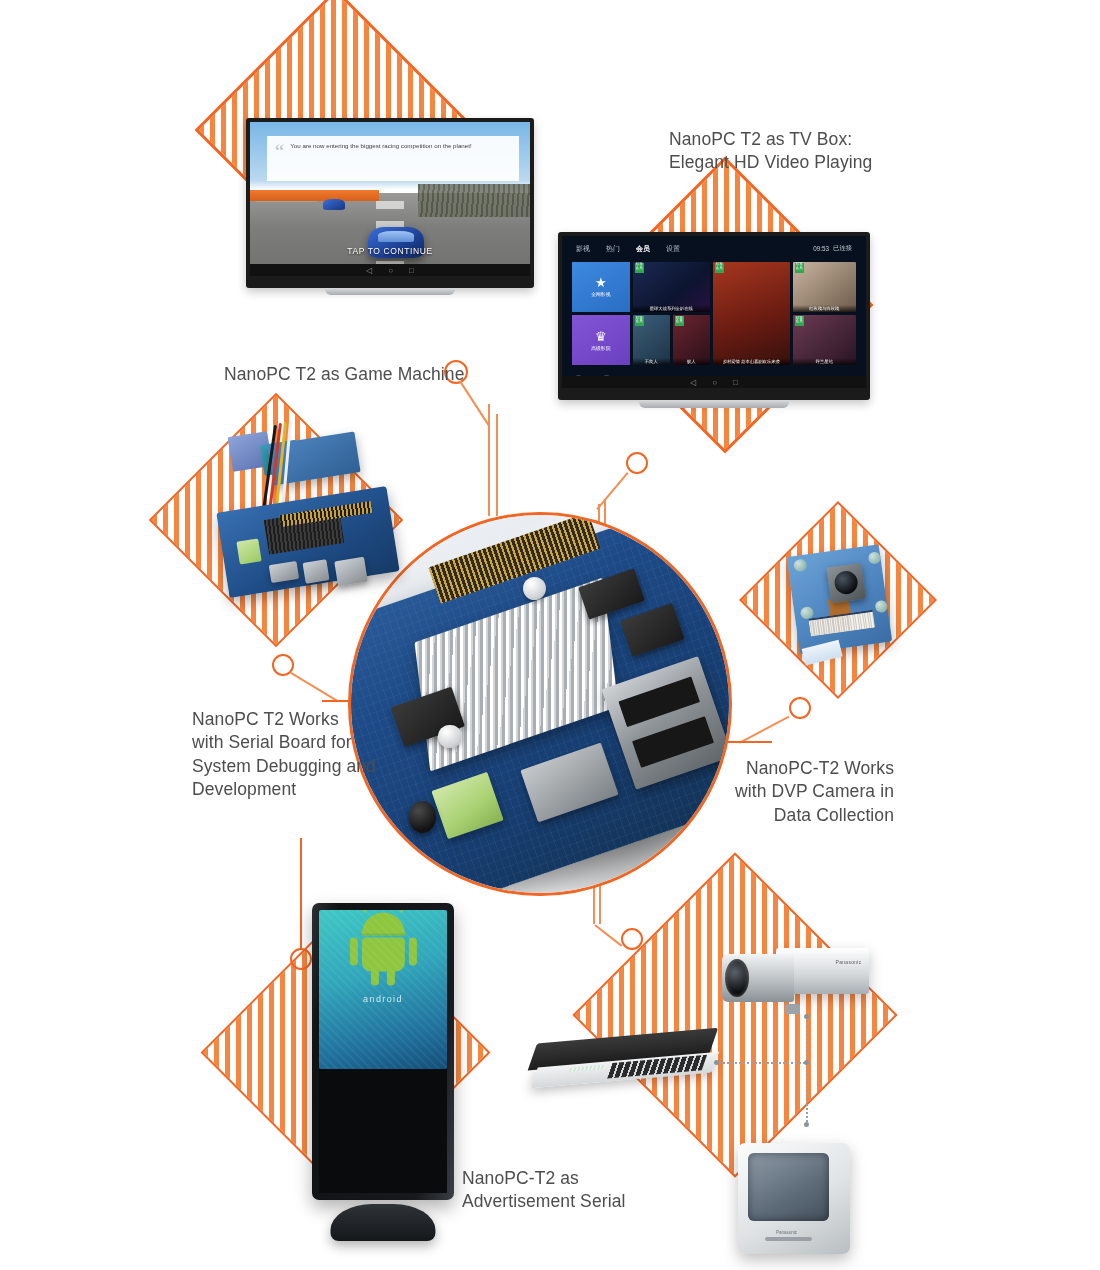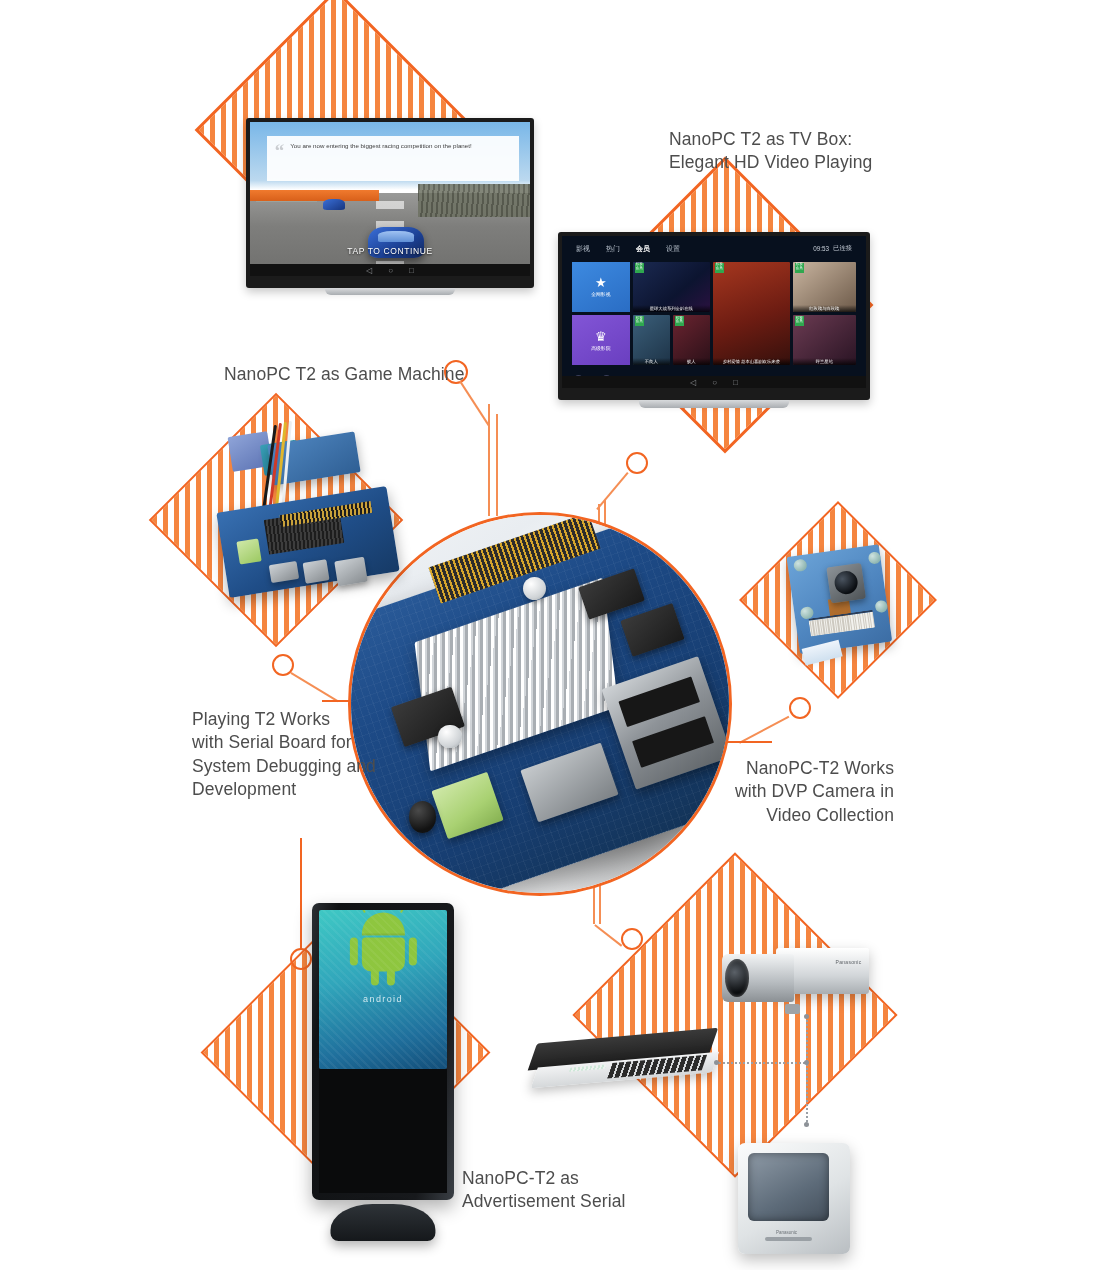"Playing T2 Works" div.caption { text: Playing -> NanoPC }
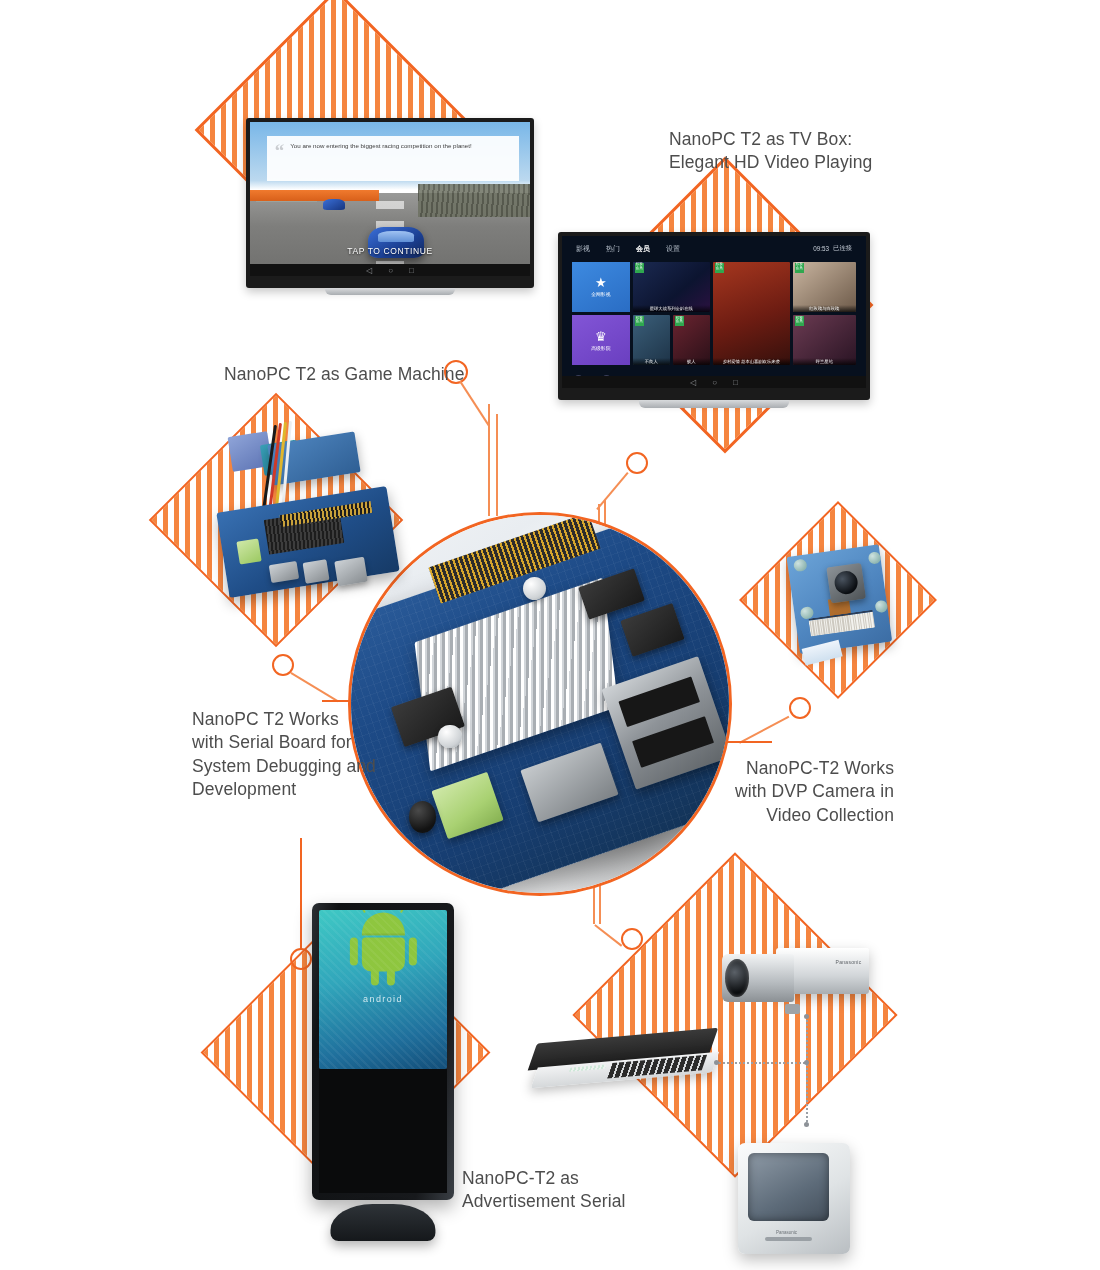"NanoPC-T2 Works" div.caption { text: Video -> Data }
